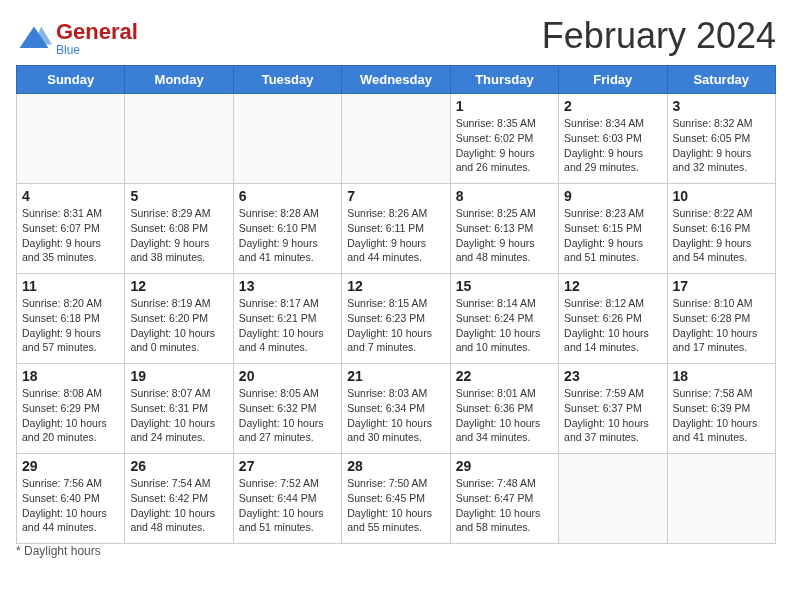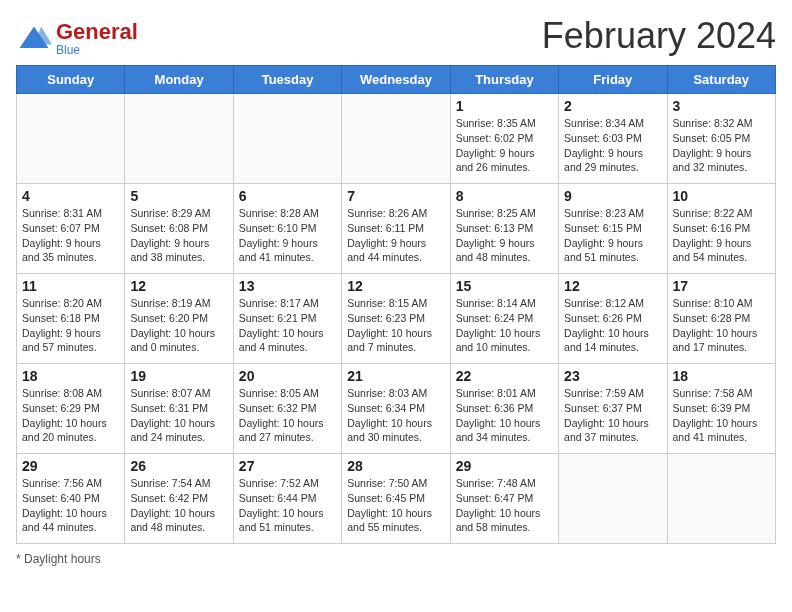"* Daylight hours" .footer-note { margin-top: 8px -> none }
